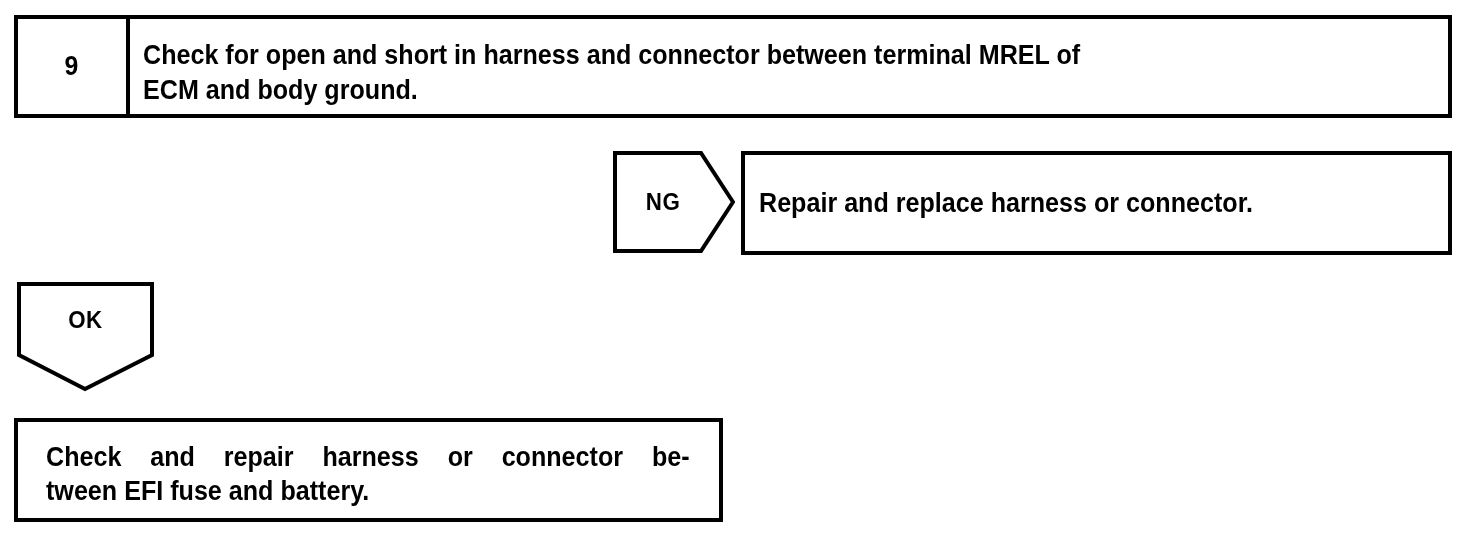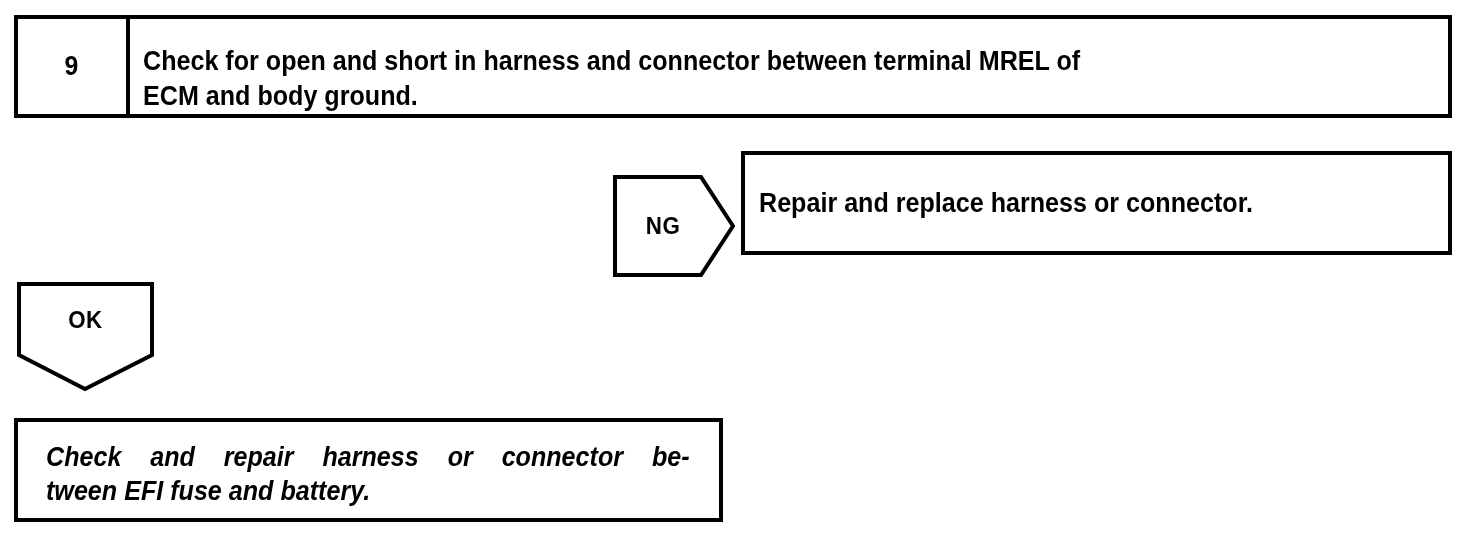"Check for open and short" .step-body { align-items: flex-end -> center }
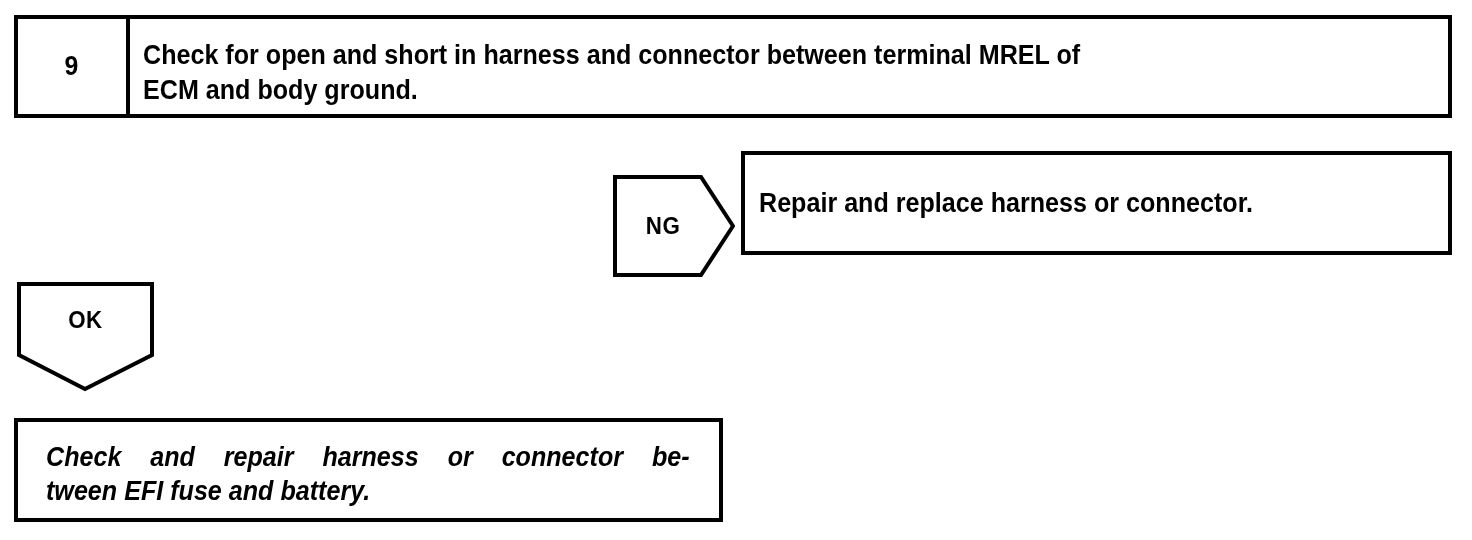"NG" .ng-arrow { margin-top: 24px -> none }
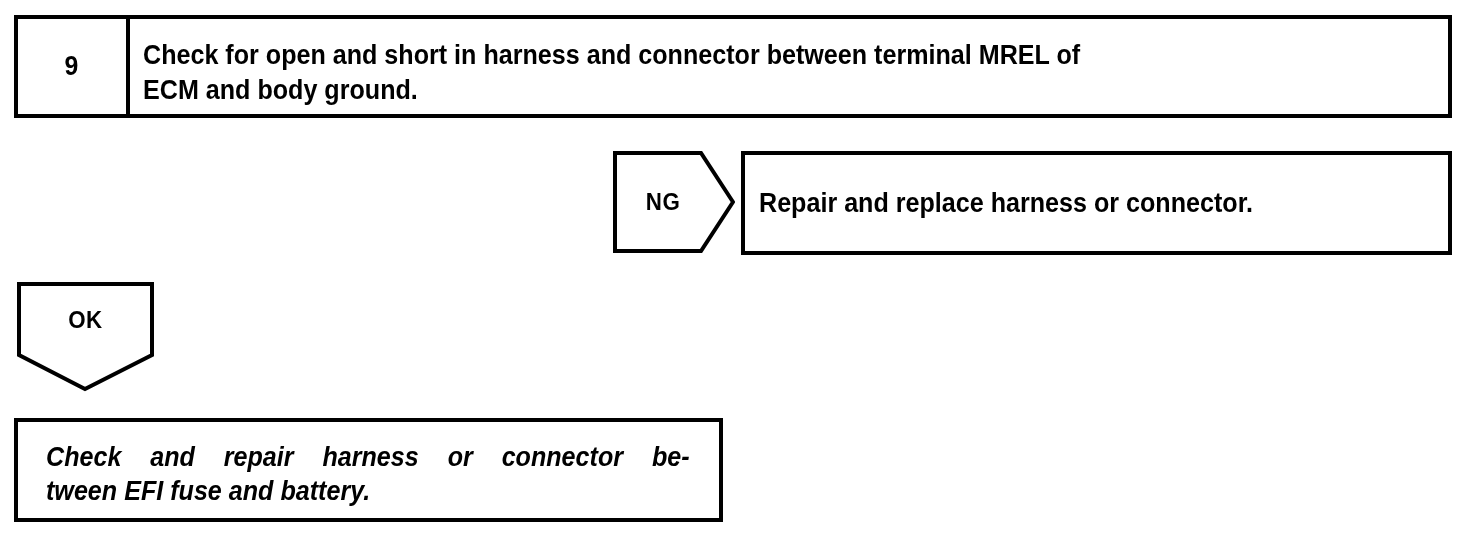"Check and repair harness or" .final-box { font-style: italic -> none }
